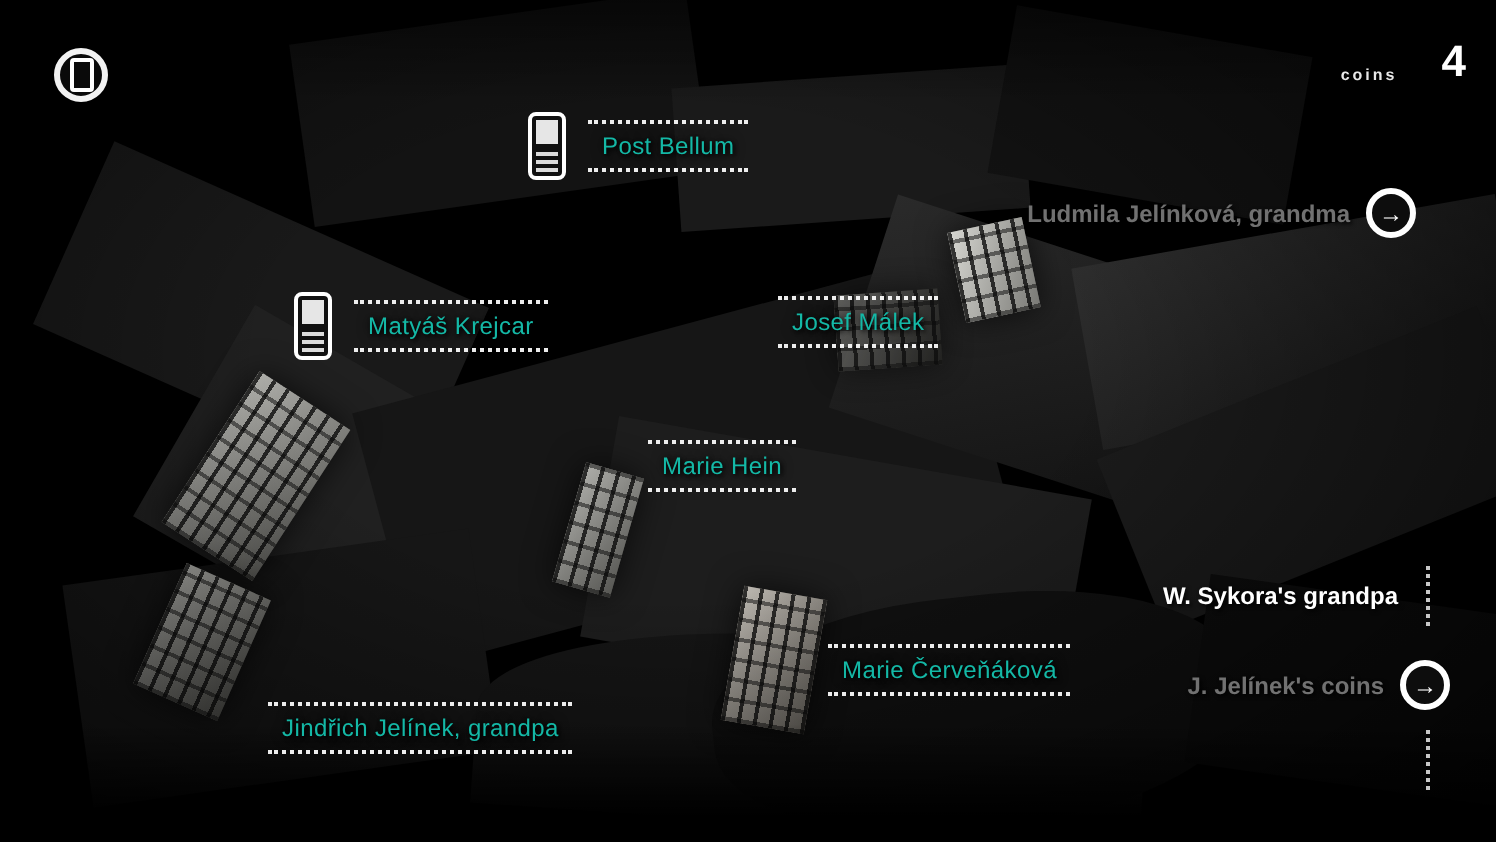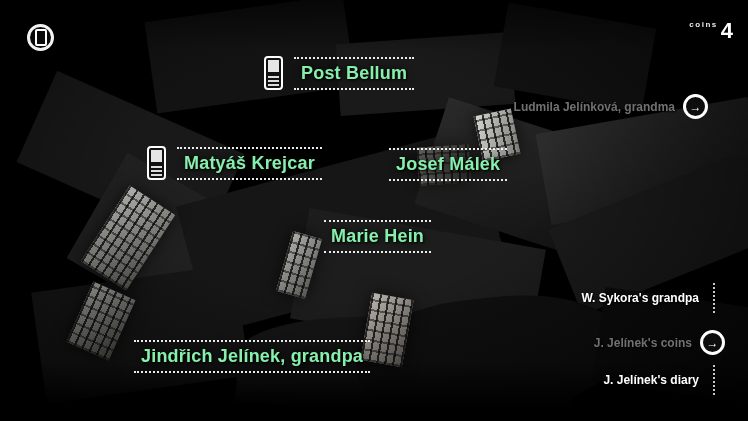"coins" .coins { align-items: flex-start -> flex-end; gap: 3px -> 22px }
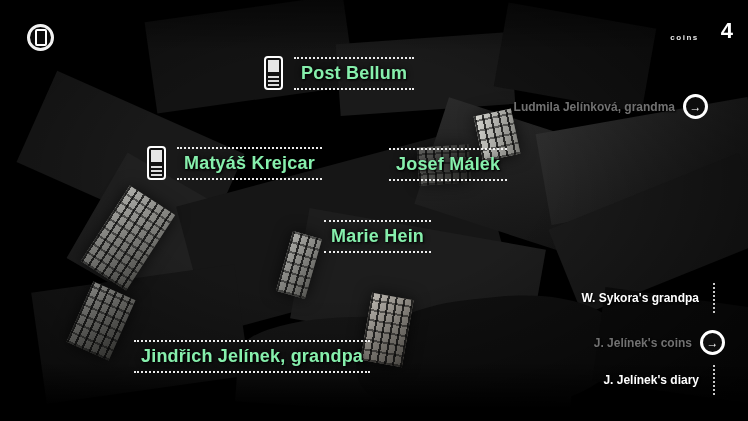"Post Bellum" .tag { color: #86efac -> #14b8a6; font-size: 18px -> 12px; font-weight: bold -> normal }
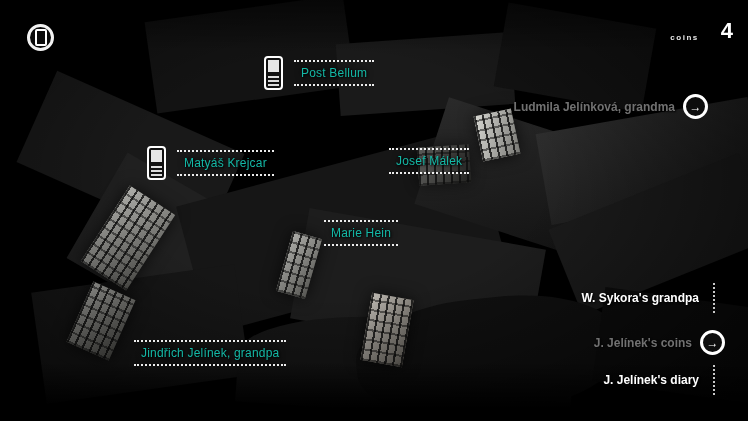"Marie Červeňáková" div.marker { html: none -> <div> <span>Marie Červeňáková</span> </div> }
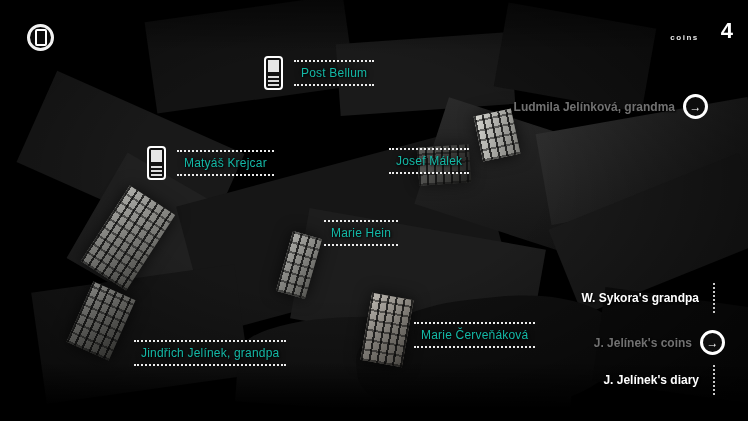"Jindřich Jelínek, grandpa" div.marker { top: 340px -> 351px }
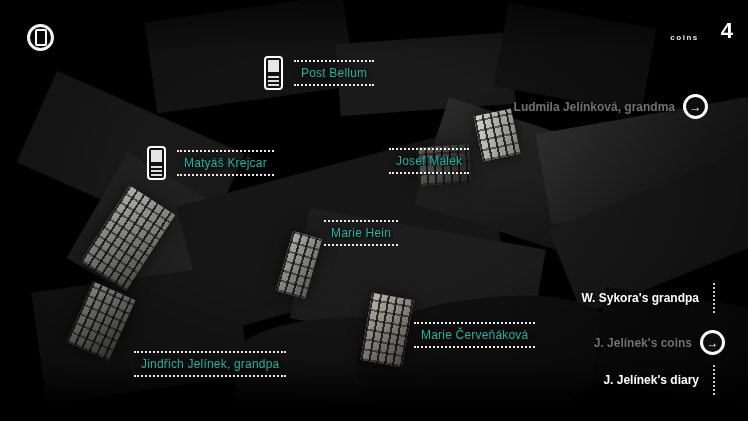"J. Jelínek's diary" span.side-label { html: <span>J. Jelínek's diary</span> -> none }
